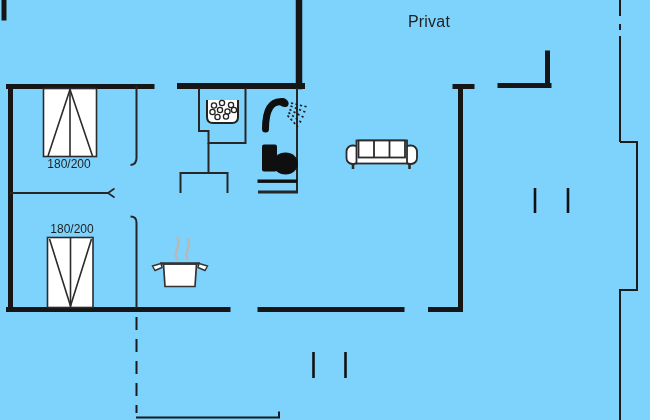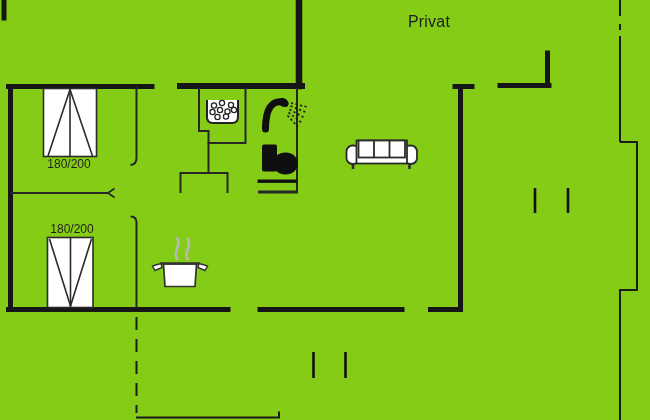"Privat" .stage { background: #84cc16 -> #7dd3fc }
